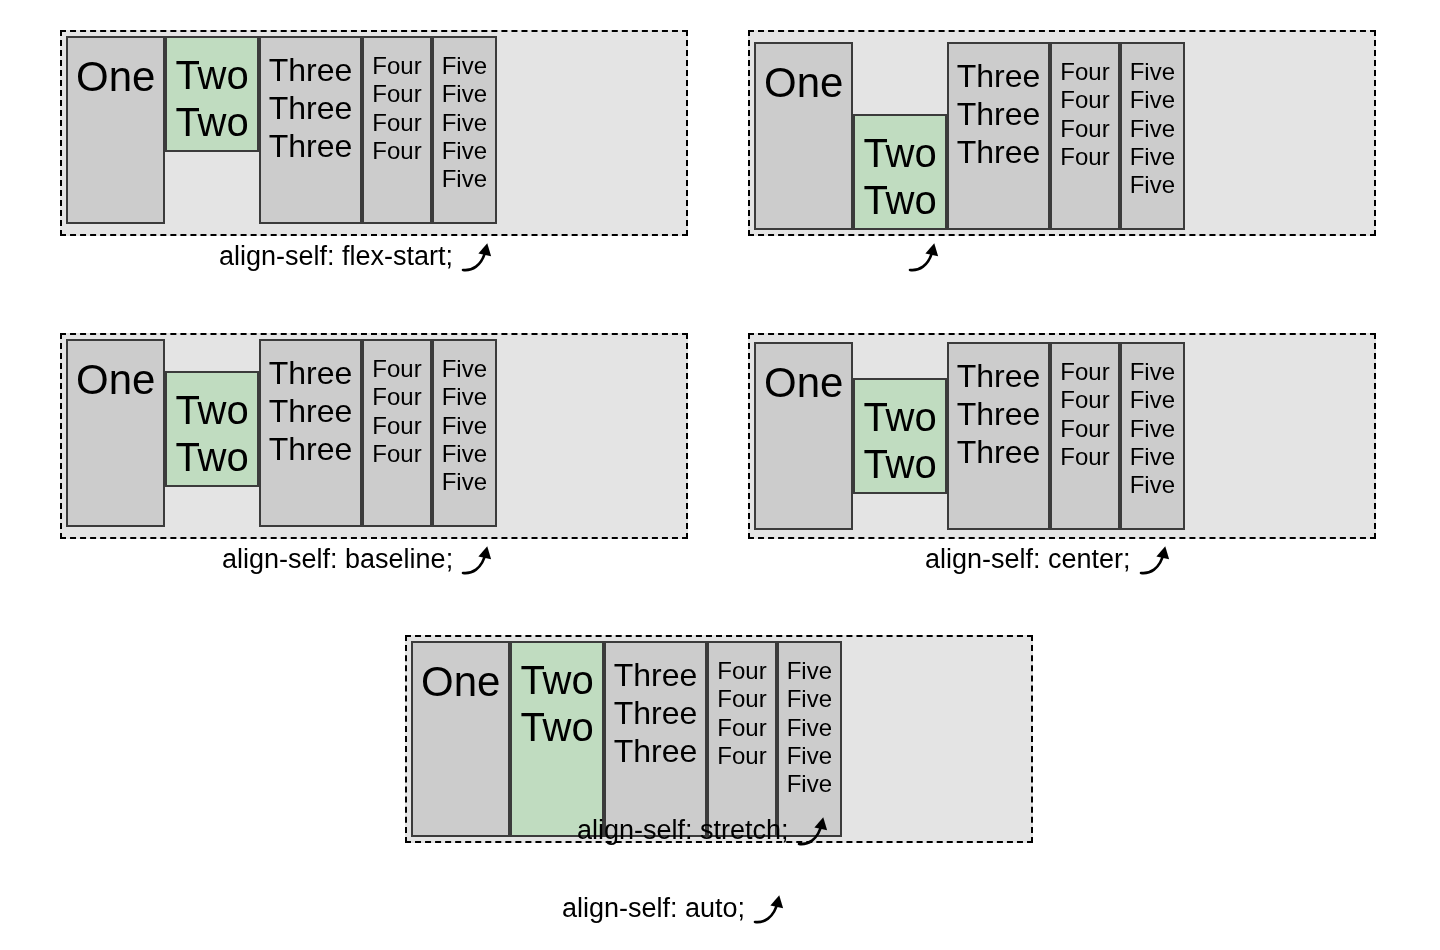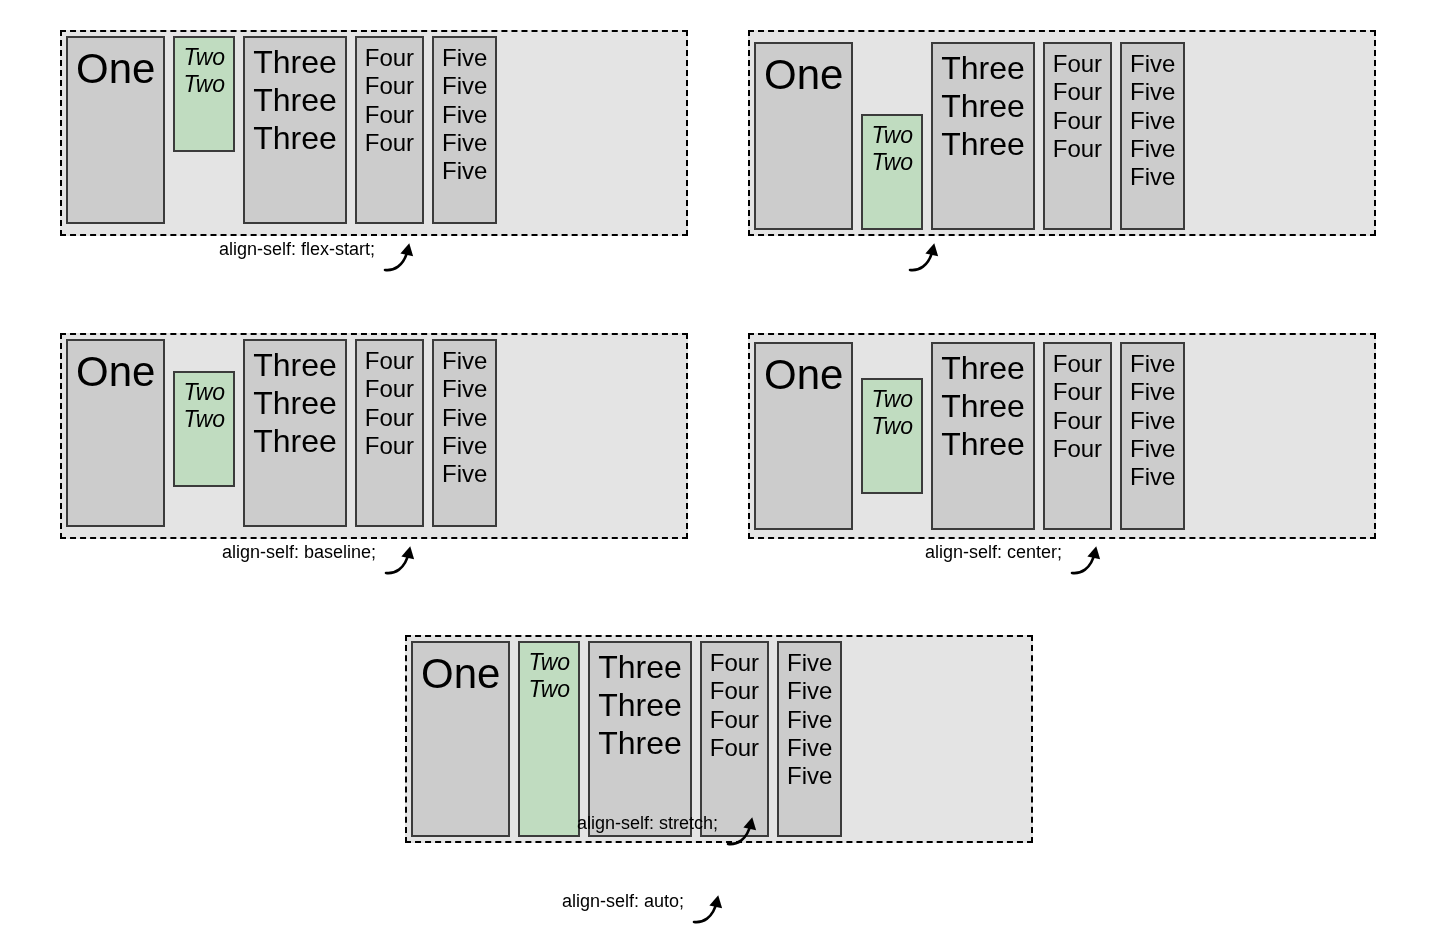"One" .item { margin-right: 8px -> none; padding: 6px 8px 6px 8px -> 14px 8px 6px 8px }
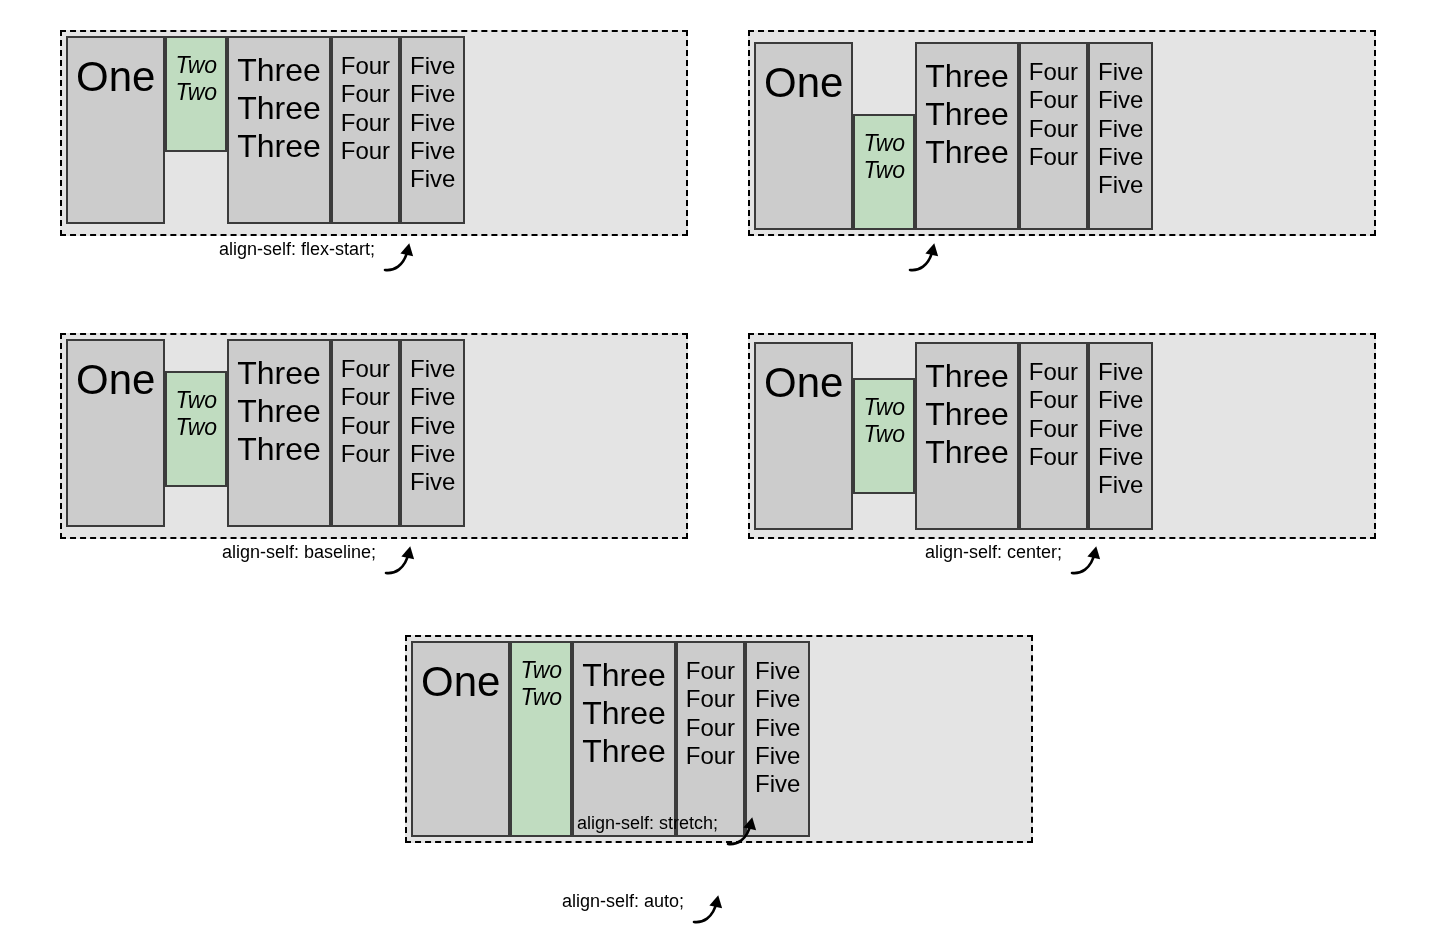"Two" .it-two { font-size: 23px -> 40px; font-style: italic -> none }
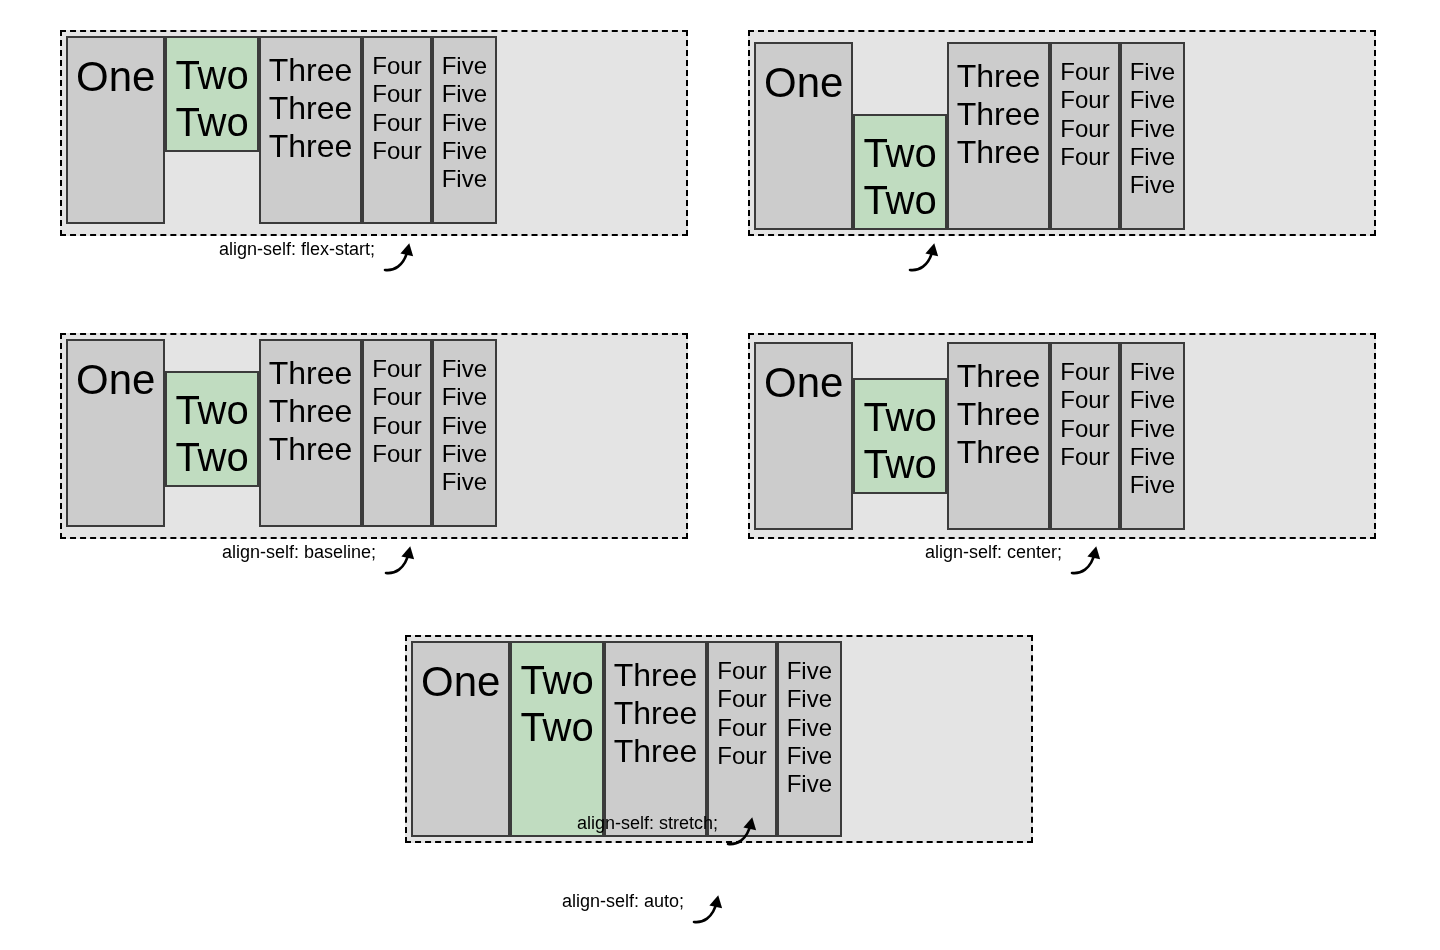"align-self: flex-start;" .caption { align-items: none -> center; font-size: 18px -> 27px }
